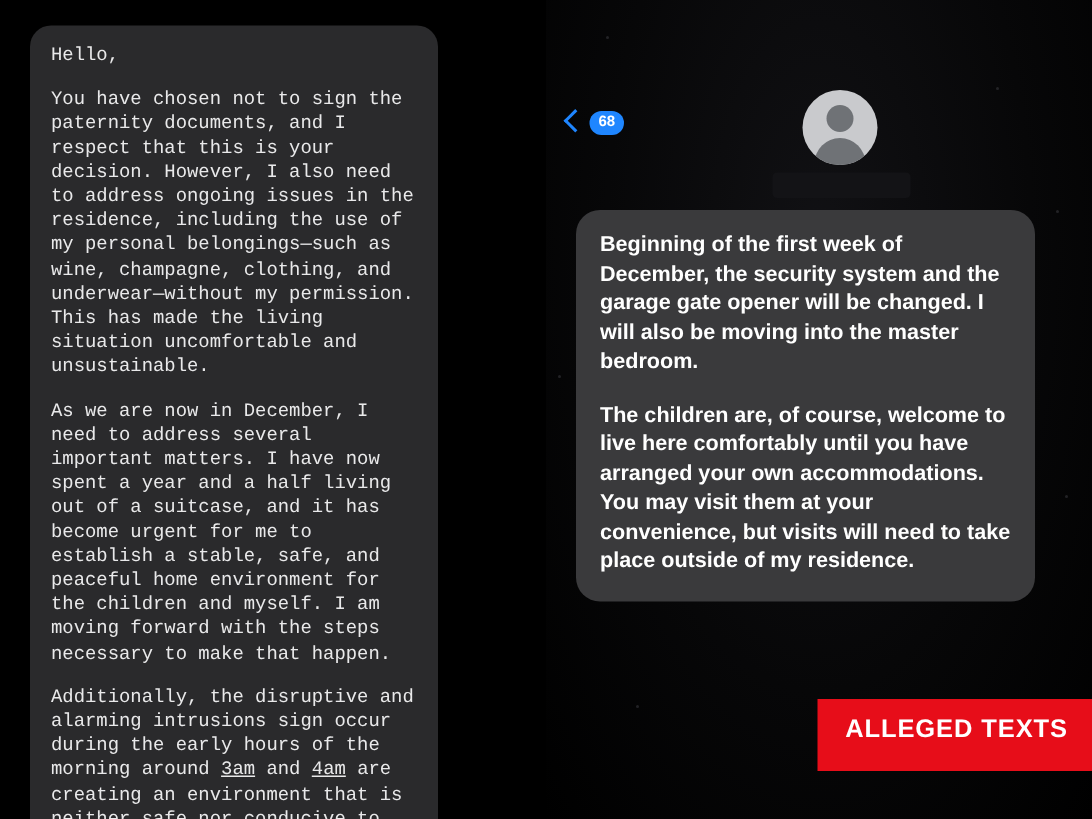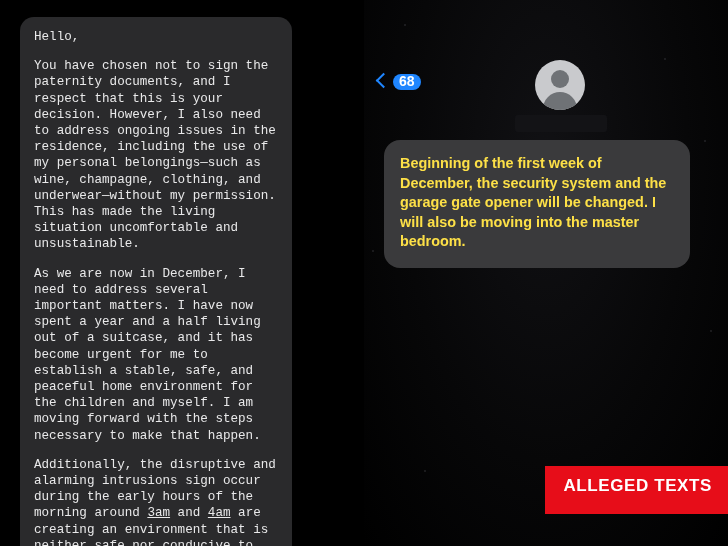"68" .badge-count { font-size: 14px -> 10px }
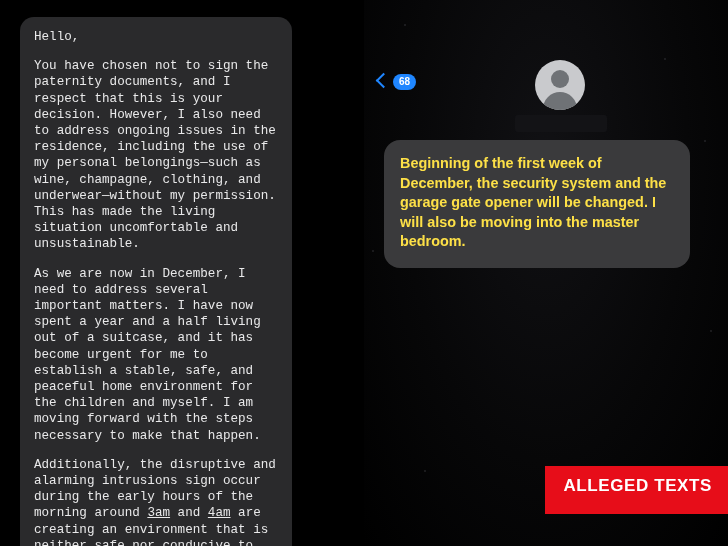"Beginning of the first week" .bubble-right { color: #fde047 -> #ffffff }
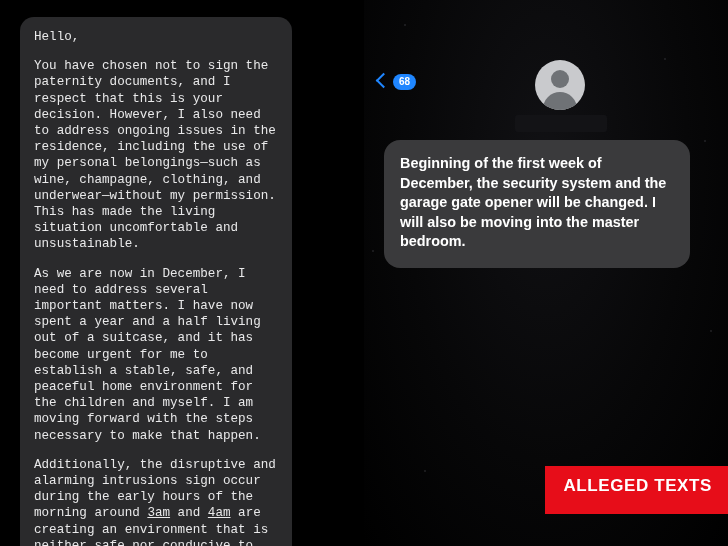"The children are, of course," p { html: none -> <p>The children are, of course, welcome to live here comfortably until you have arranged your own accommodations. You may visit them at your convenience, but visits will need to take place outside of my residence.</p> }
